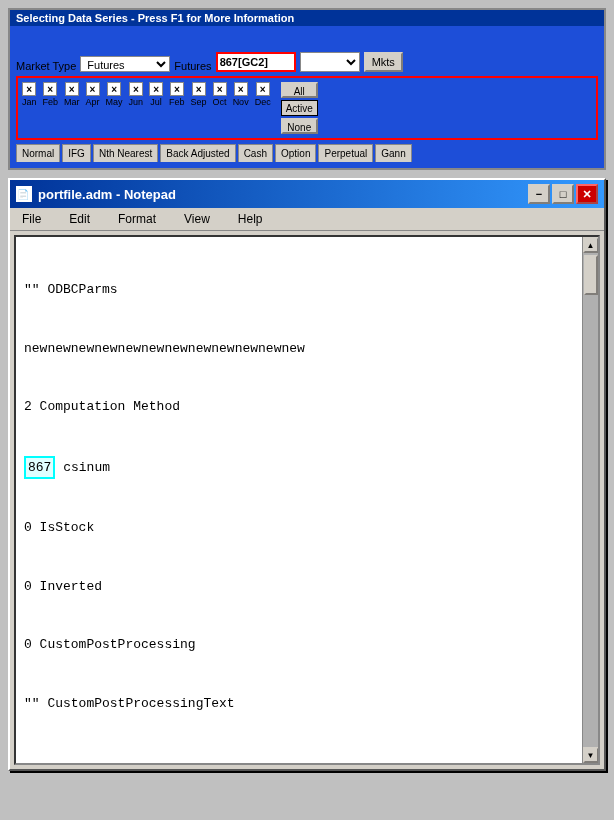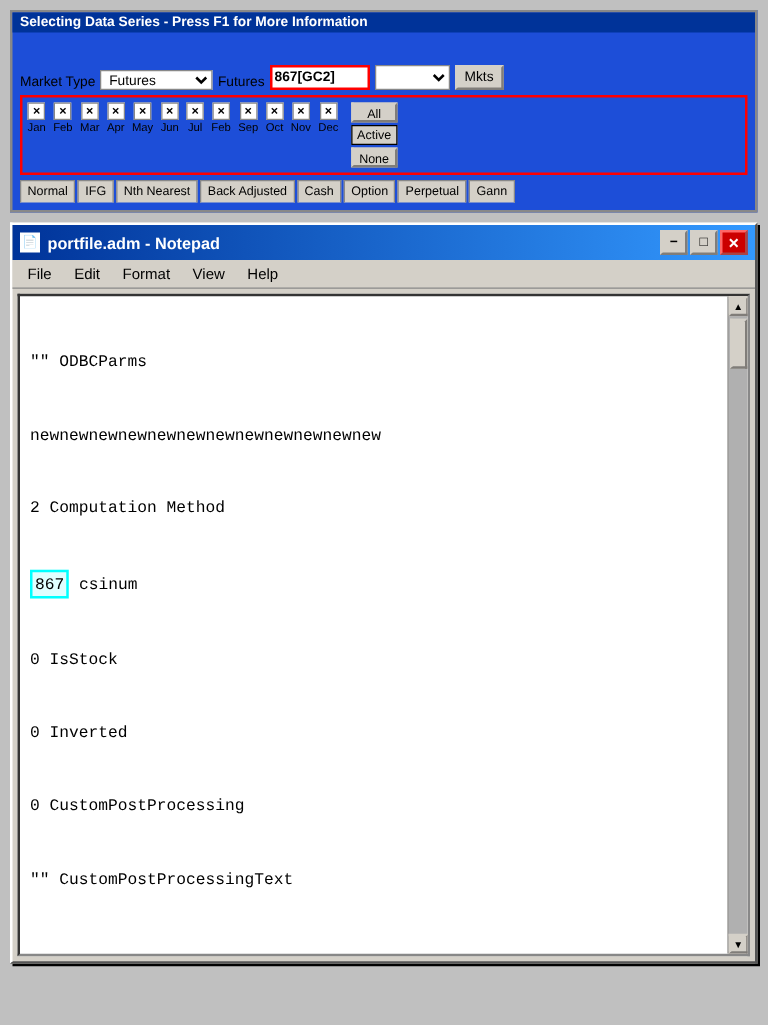"File" .notepad-menubar { gap: 2px -> 12px }
